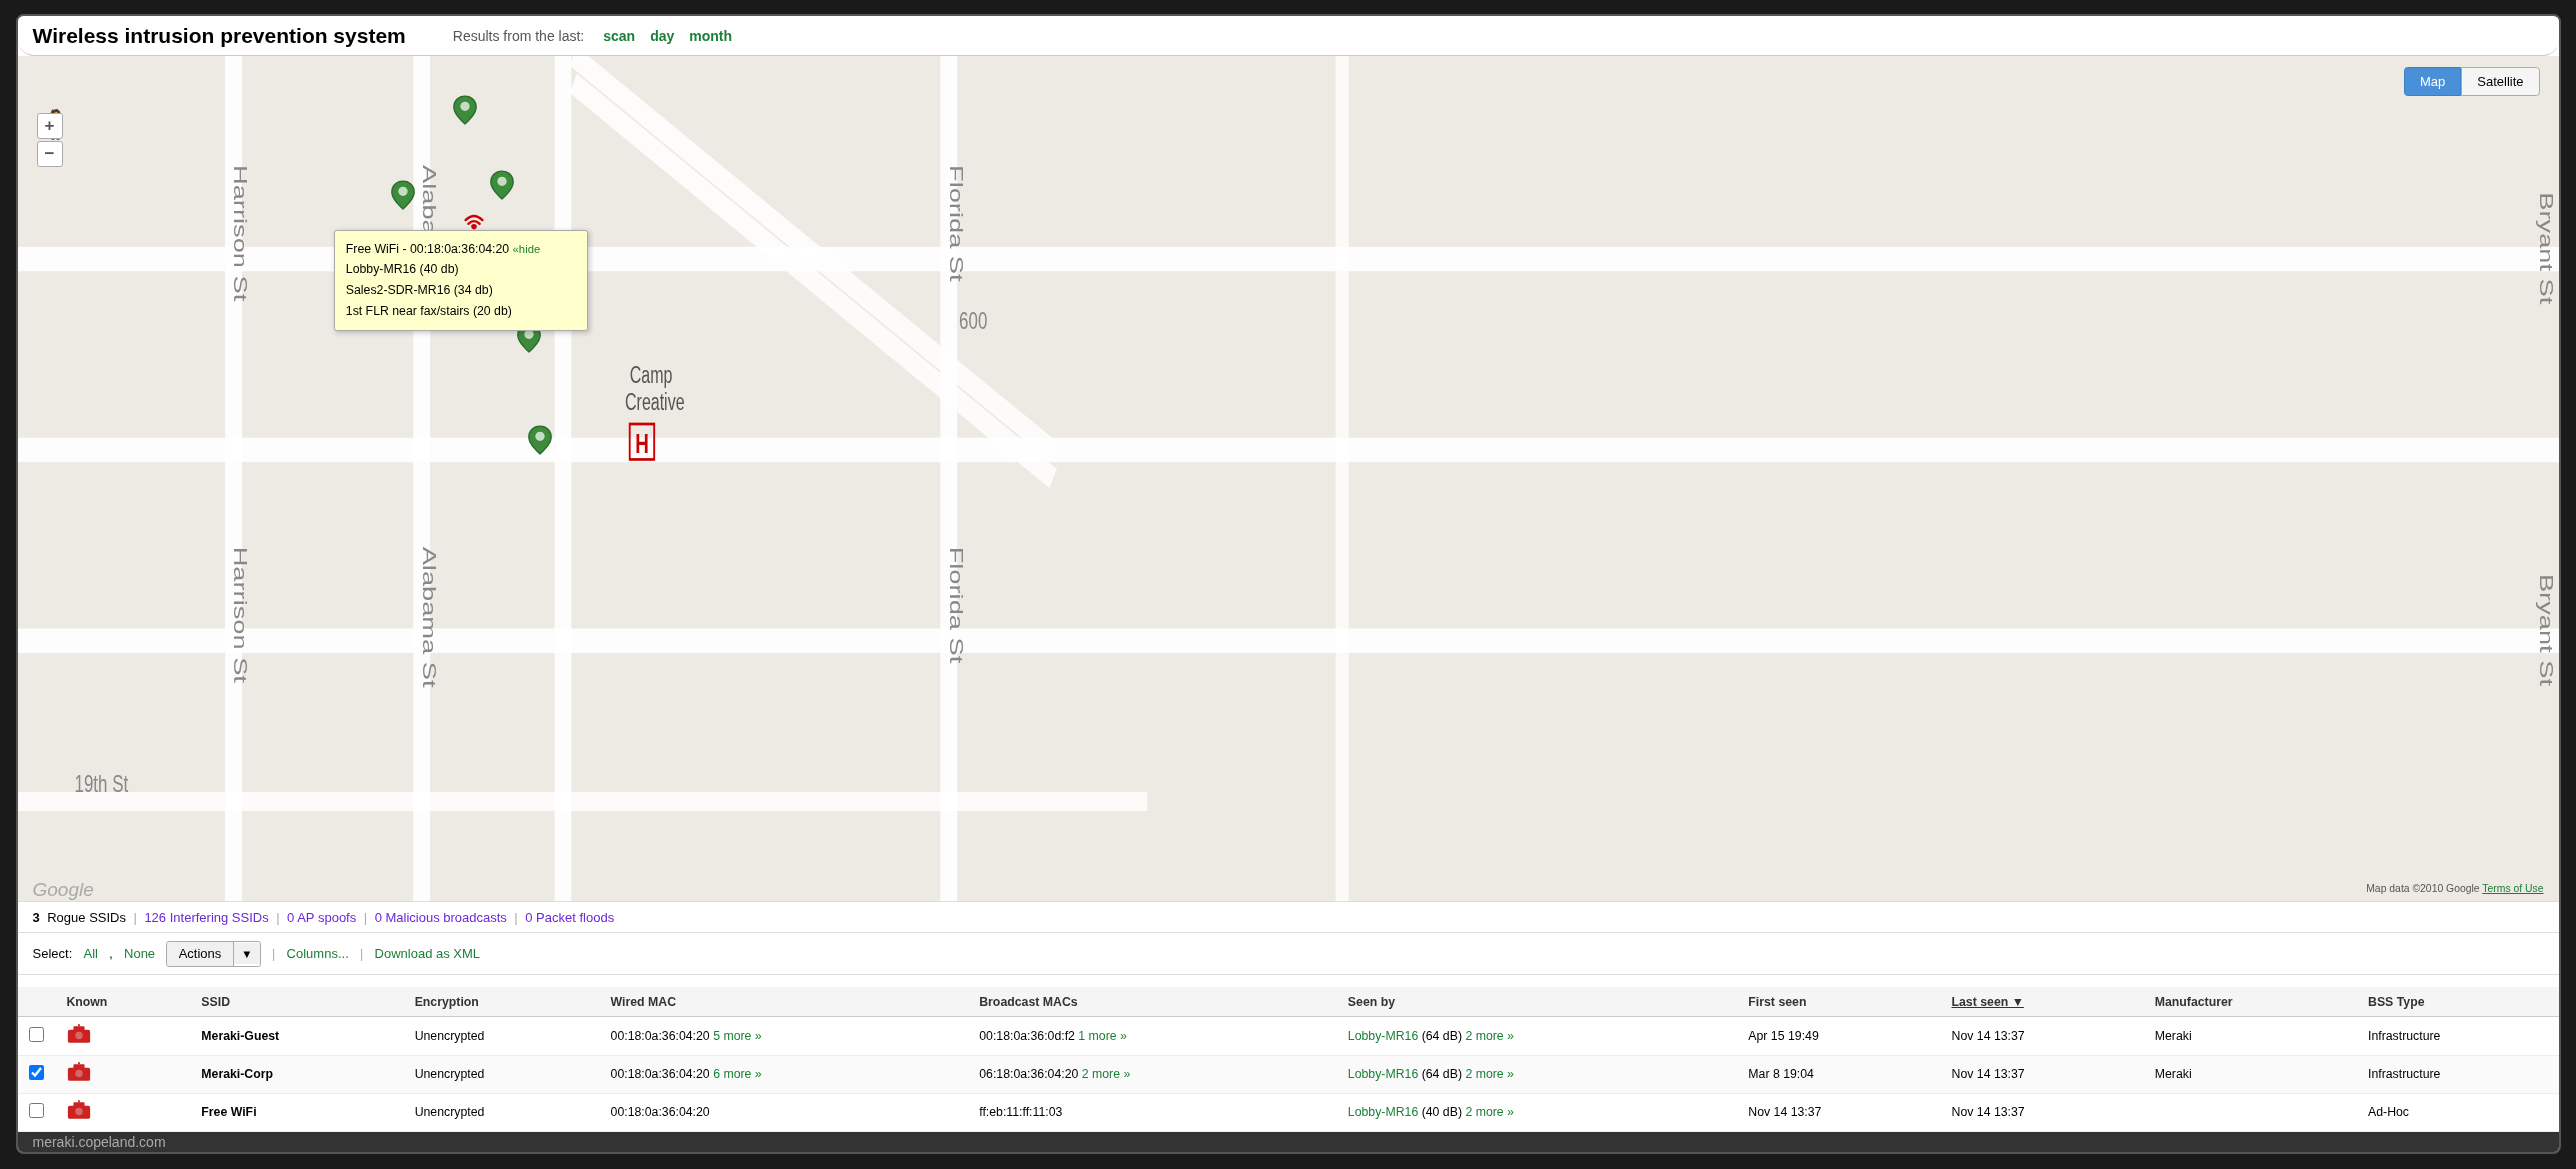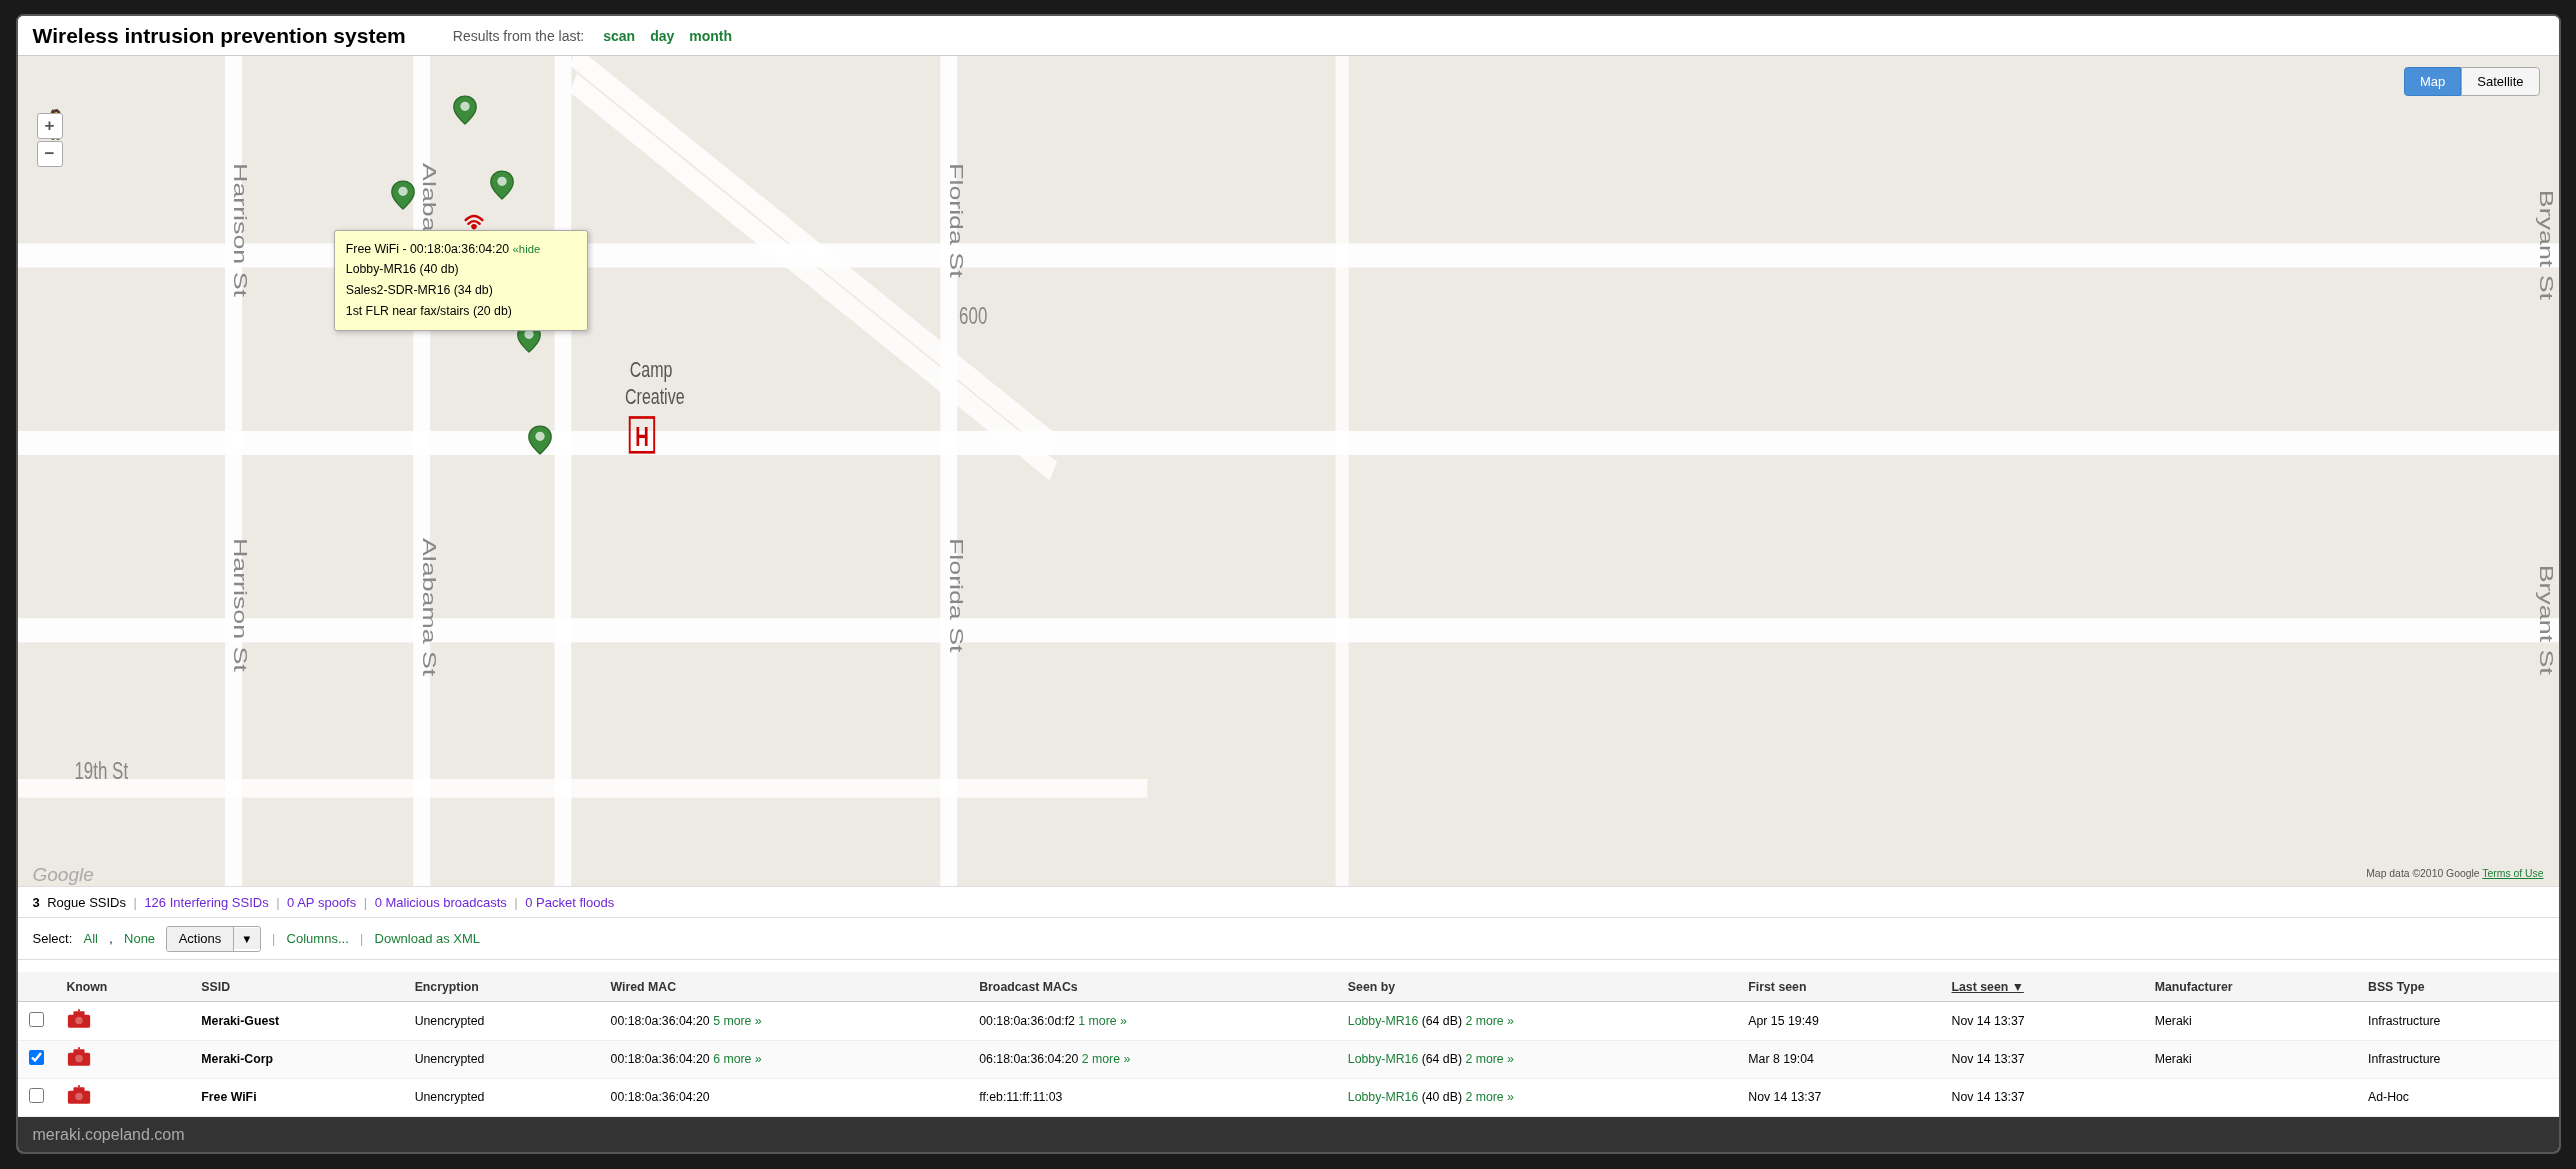"Wireless intrusion prevention system" #header { border-radius: none -> 16px }
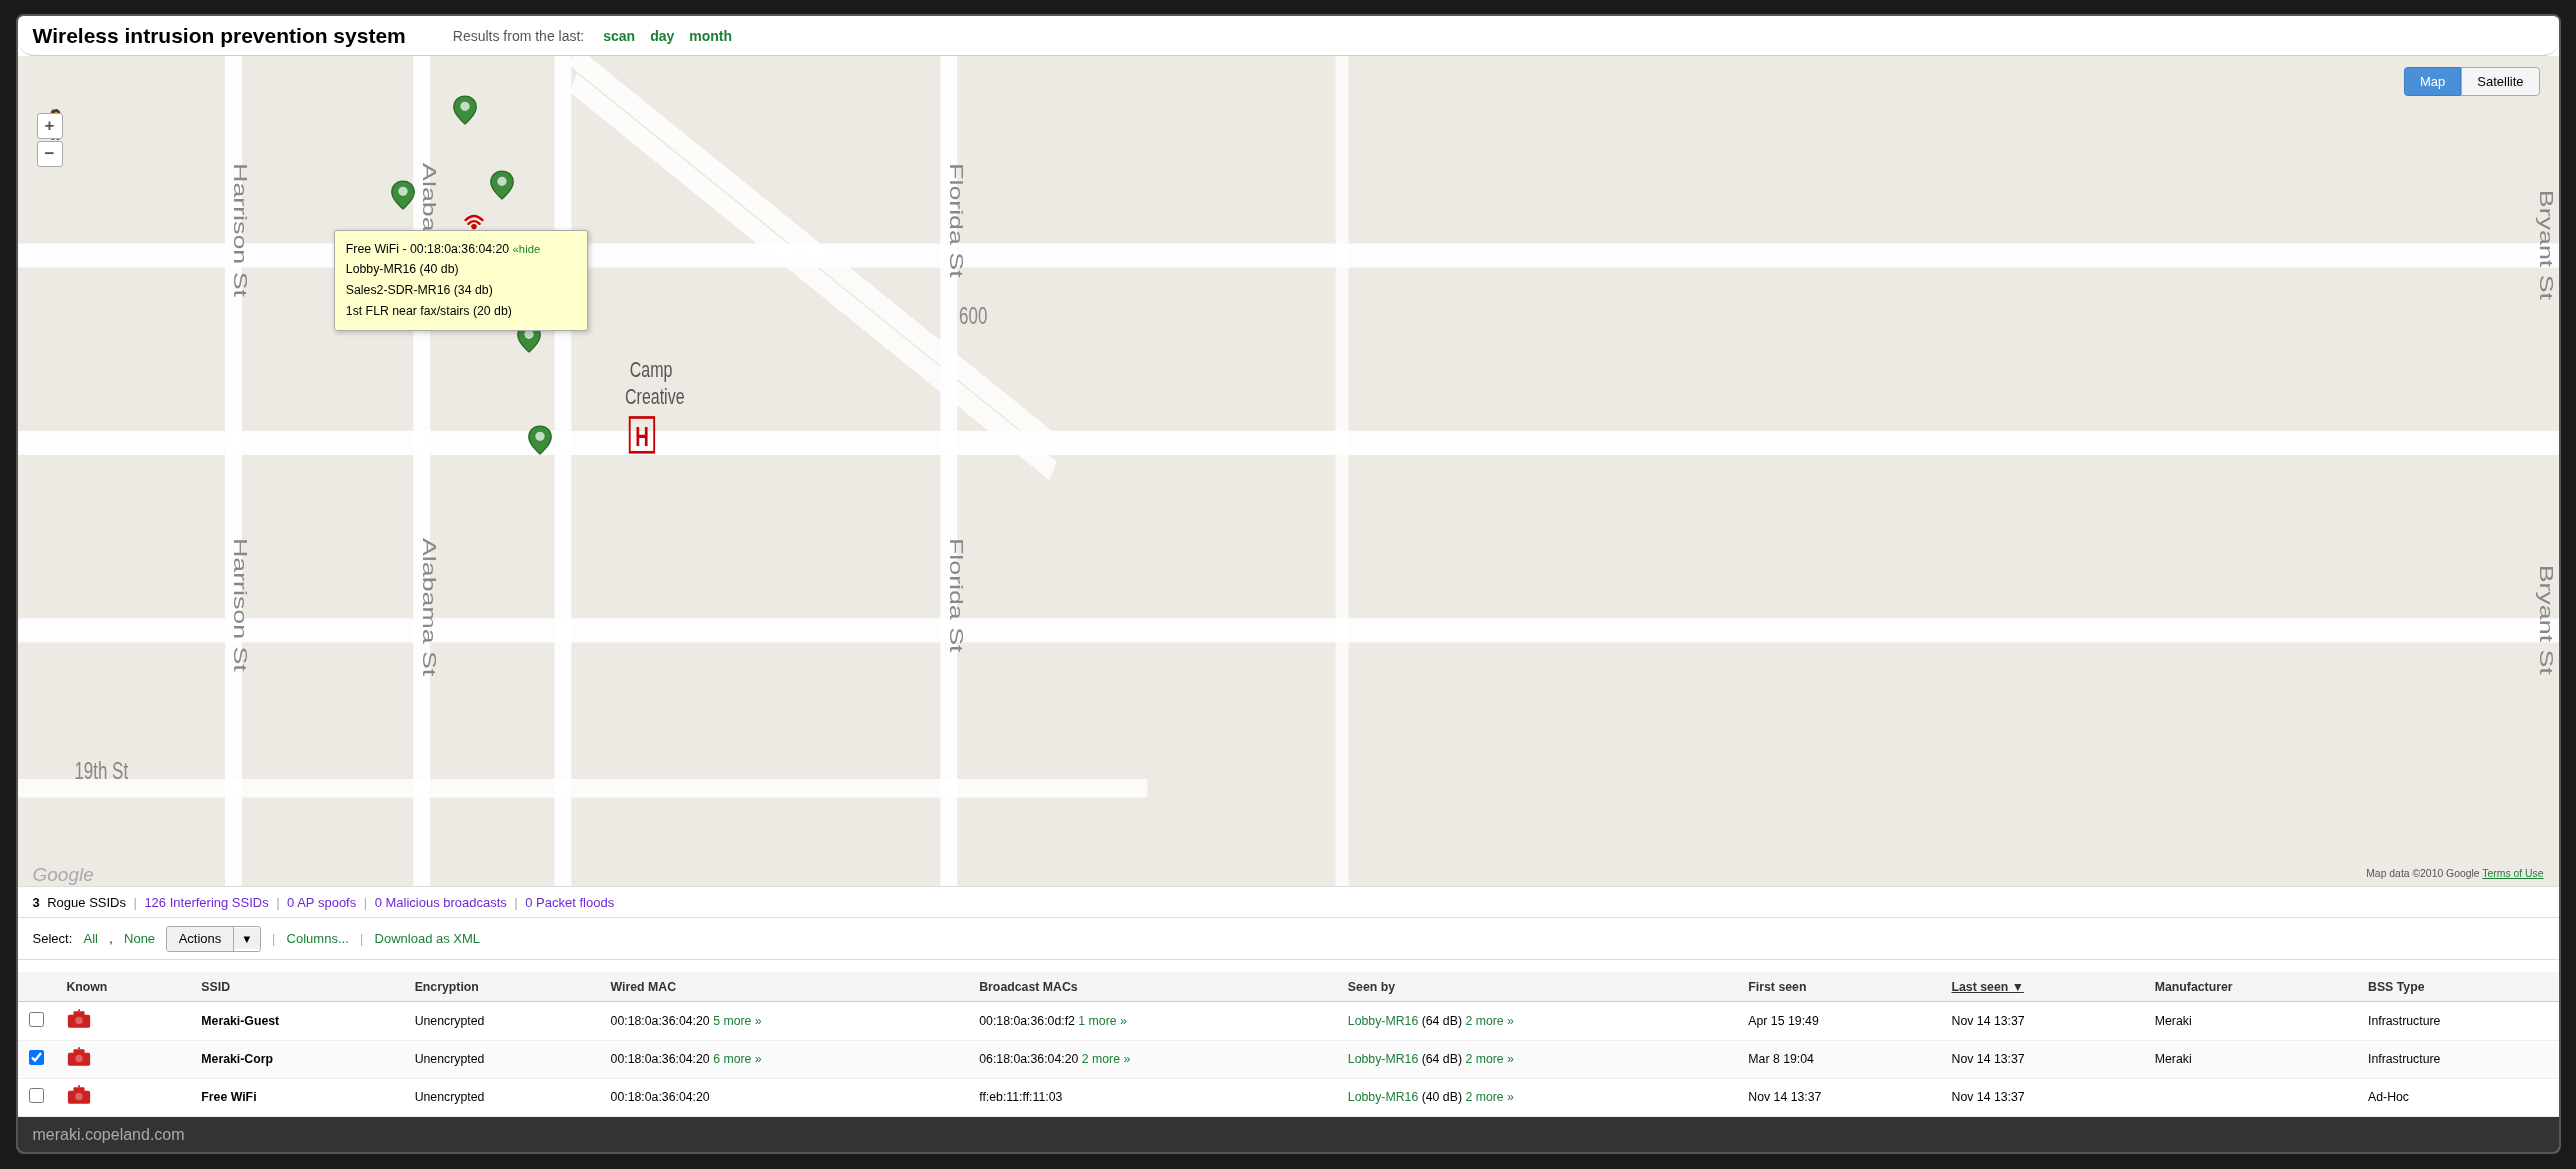"meraki.copeland.com" #footer { font-size: 16px -> 14px; height: 35px -> 20px }
